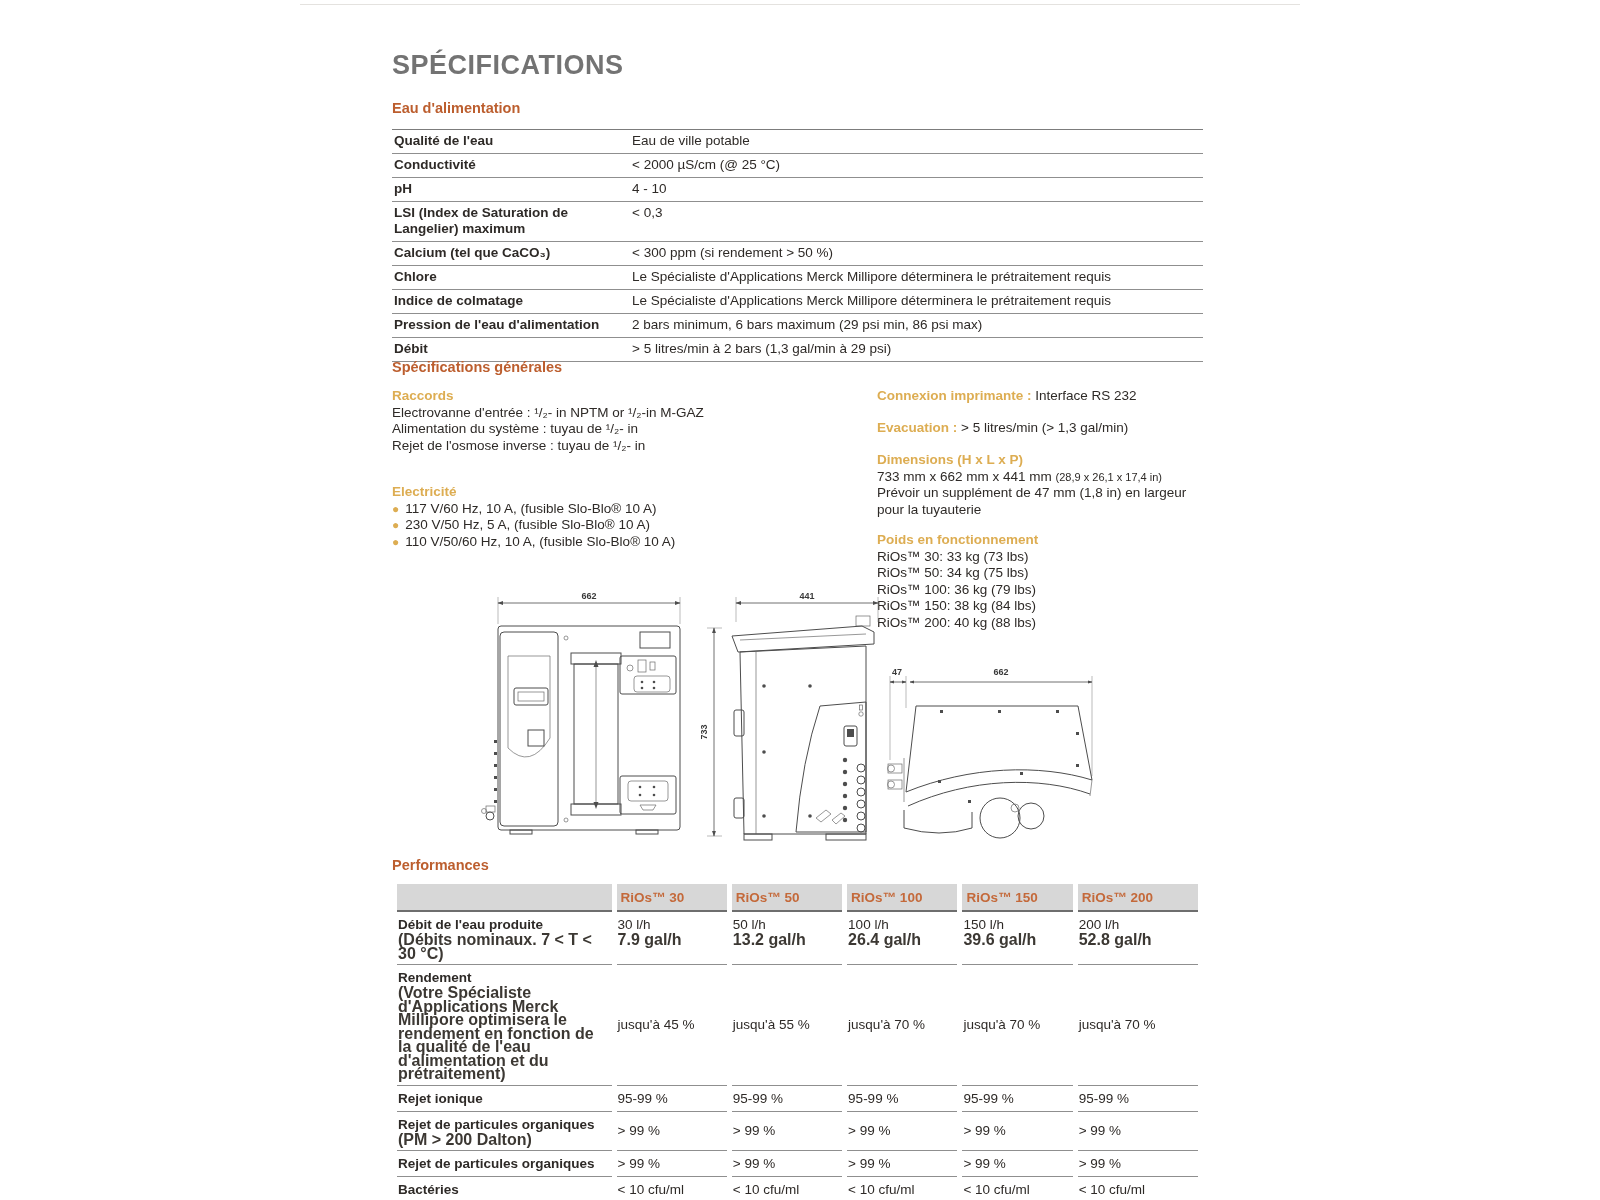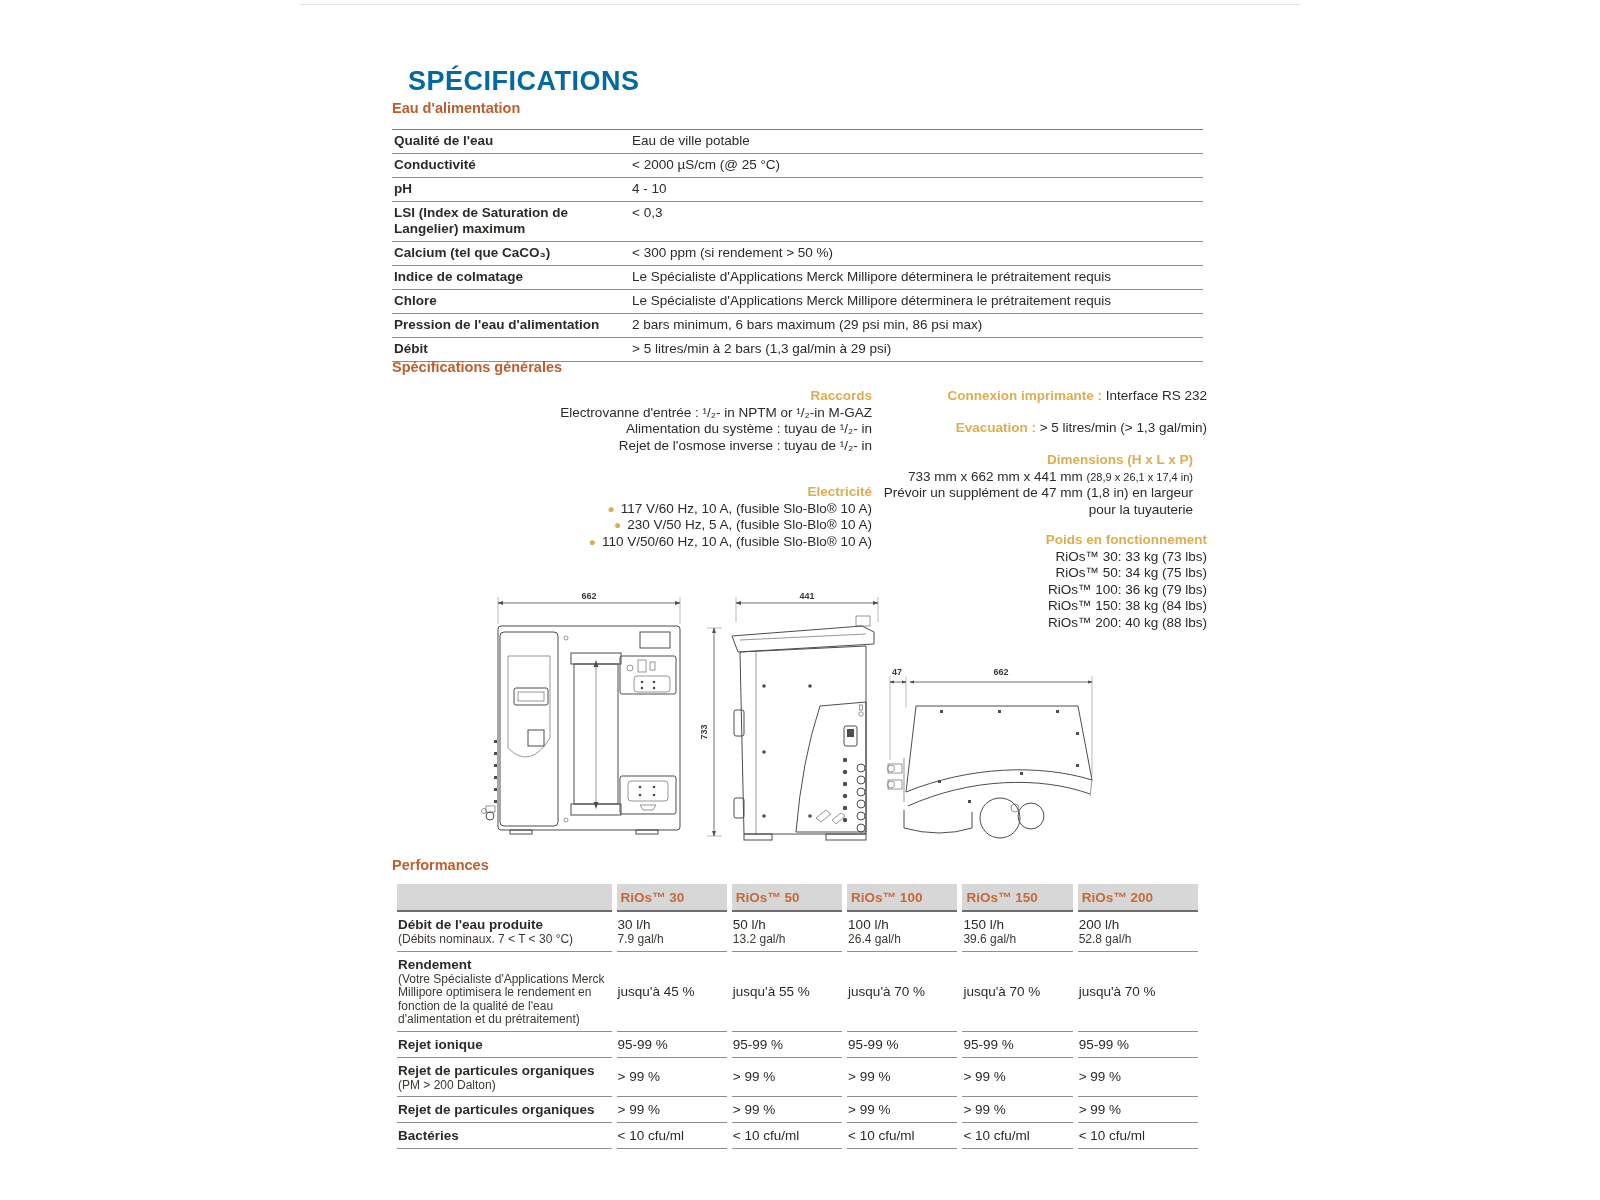"SPÉCIFICATIONS" h1.title { color: #0369a1 -> #737373; margin: 16px -> 0 }
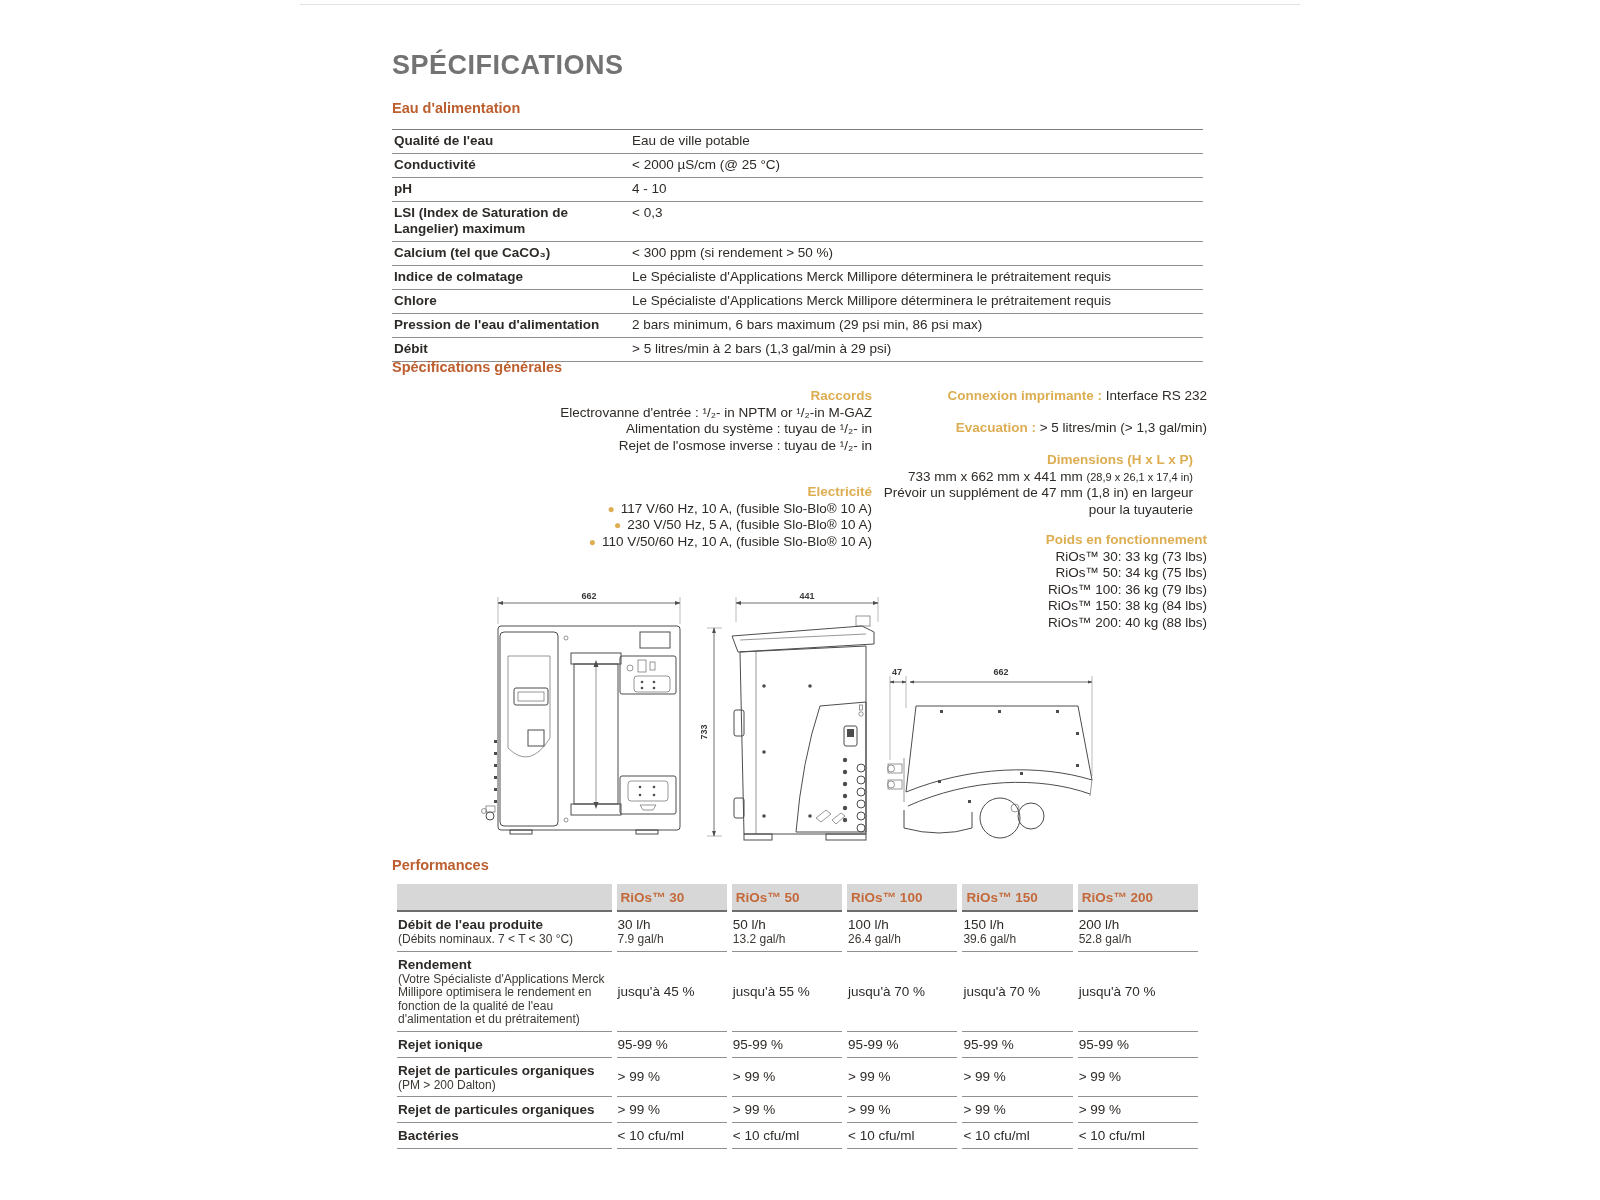"Indice de colmatage" tr { order: before "Chlore" -> after "Chlore" }
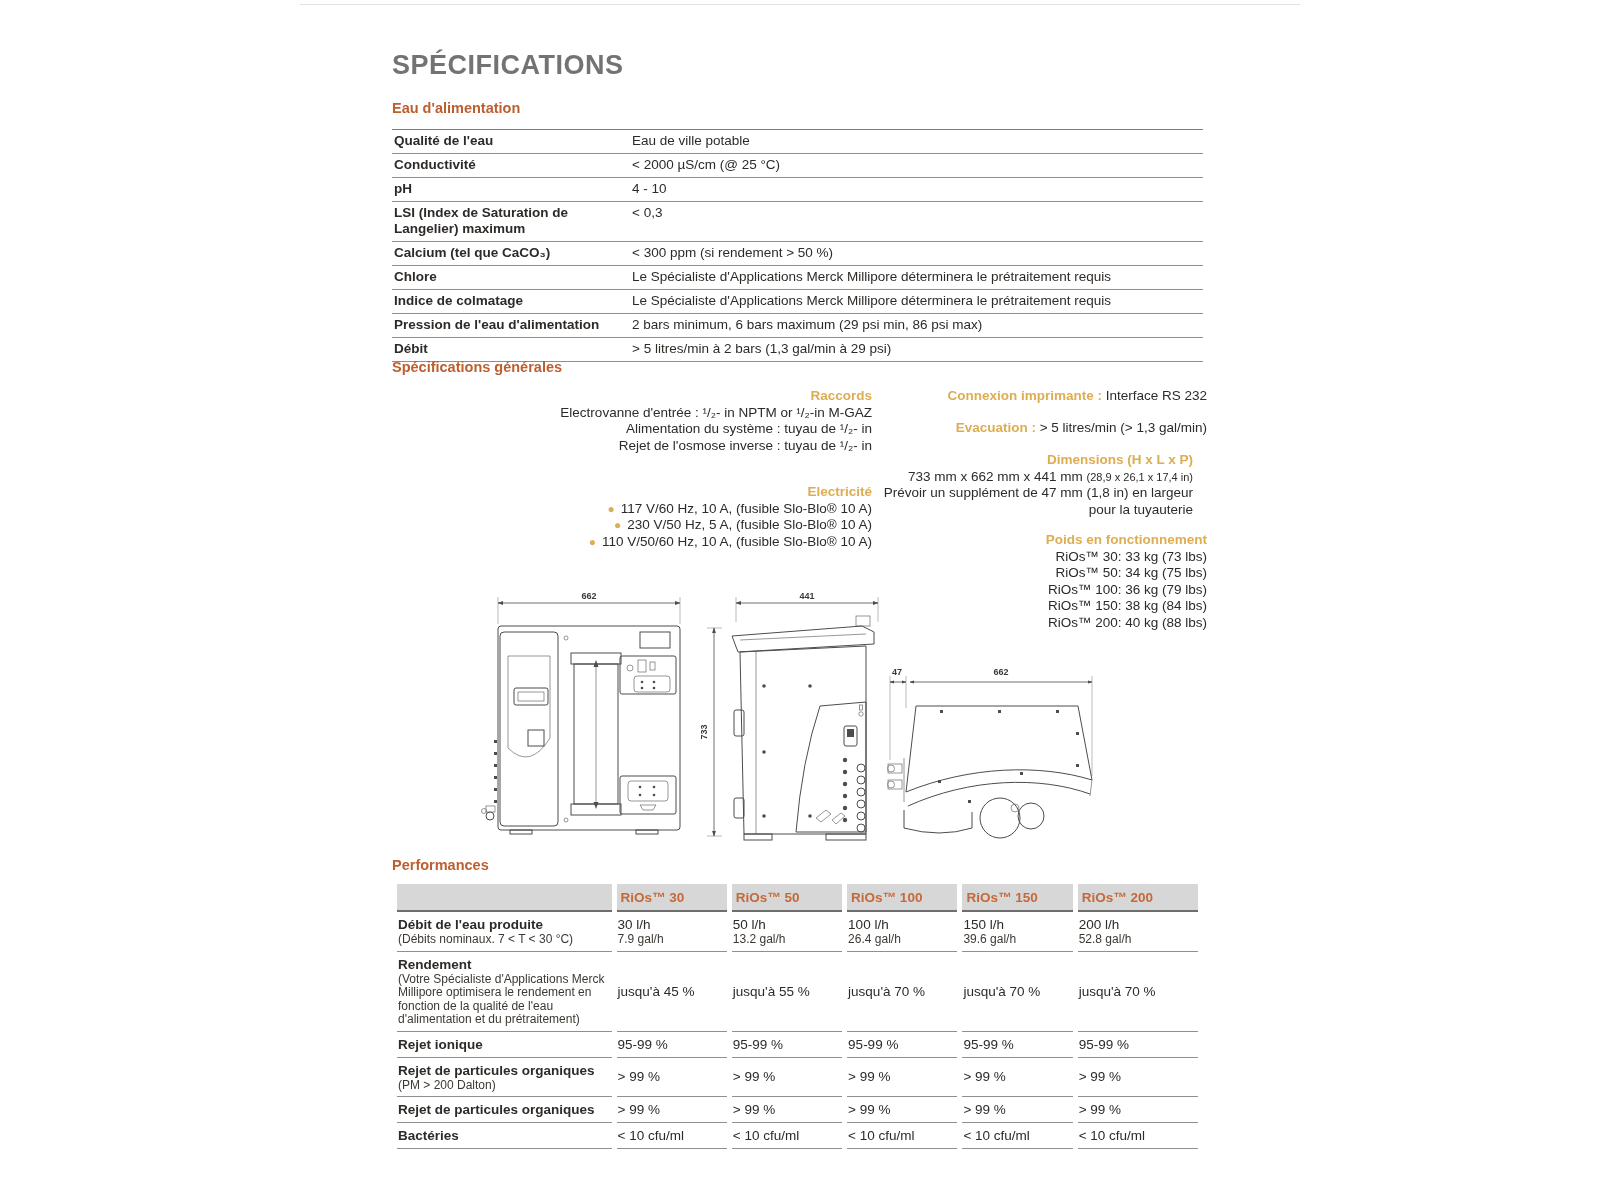"Raccords" .blk { text-align: right -> none }
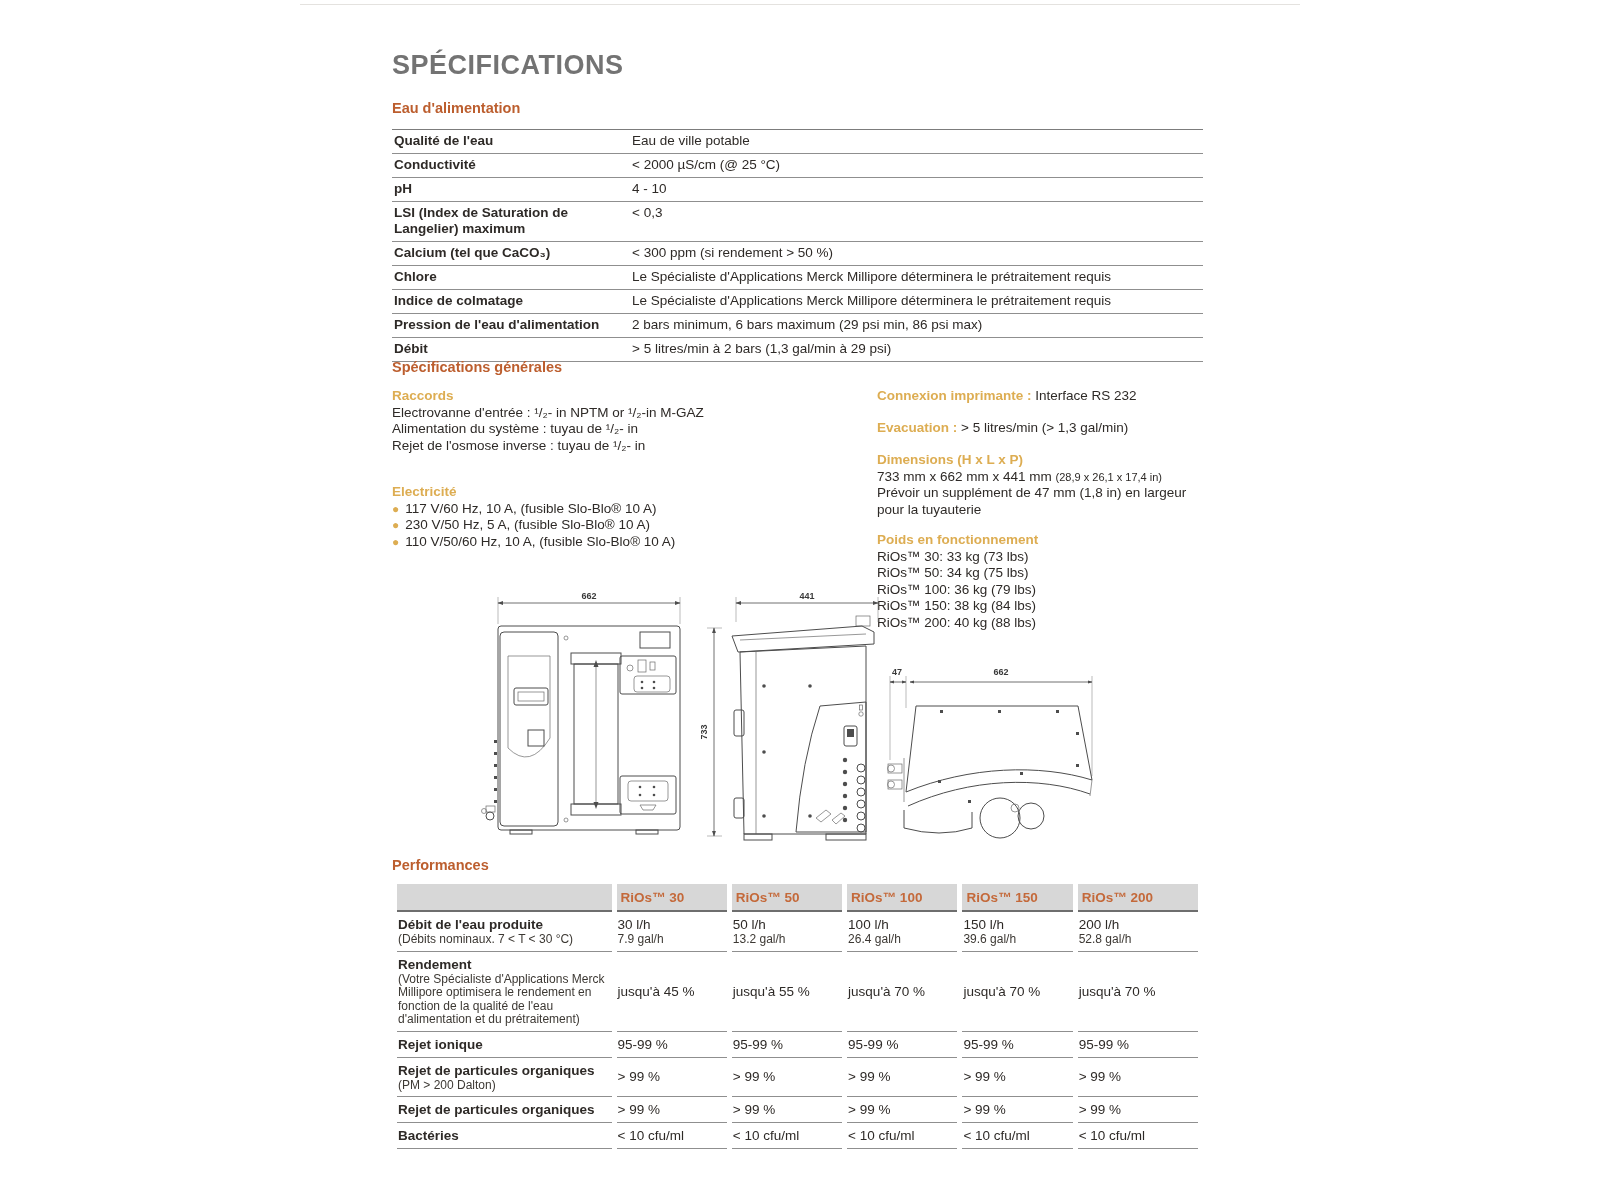"(Débits nominaux. 7 < T" table.perf .sub { font-size: 12px -> 16px; font-weight: normal -> bold }
